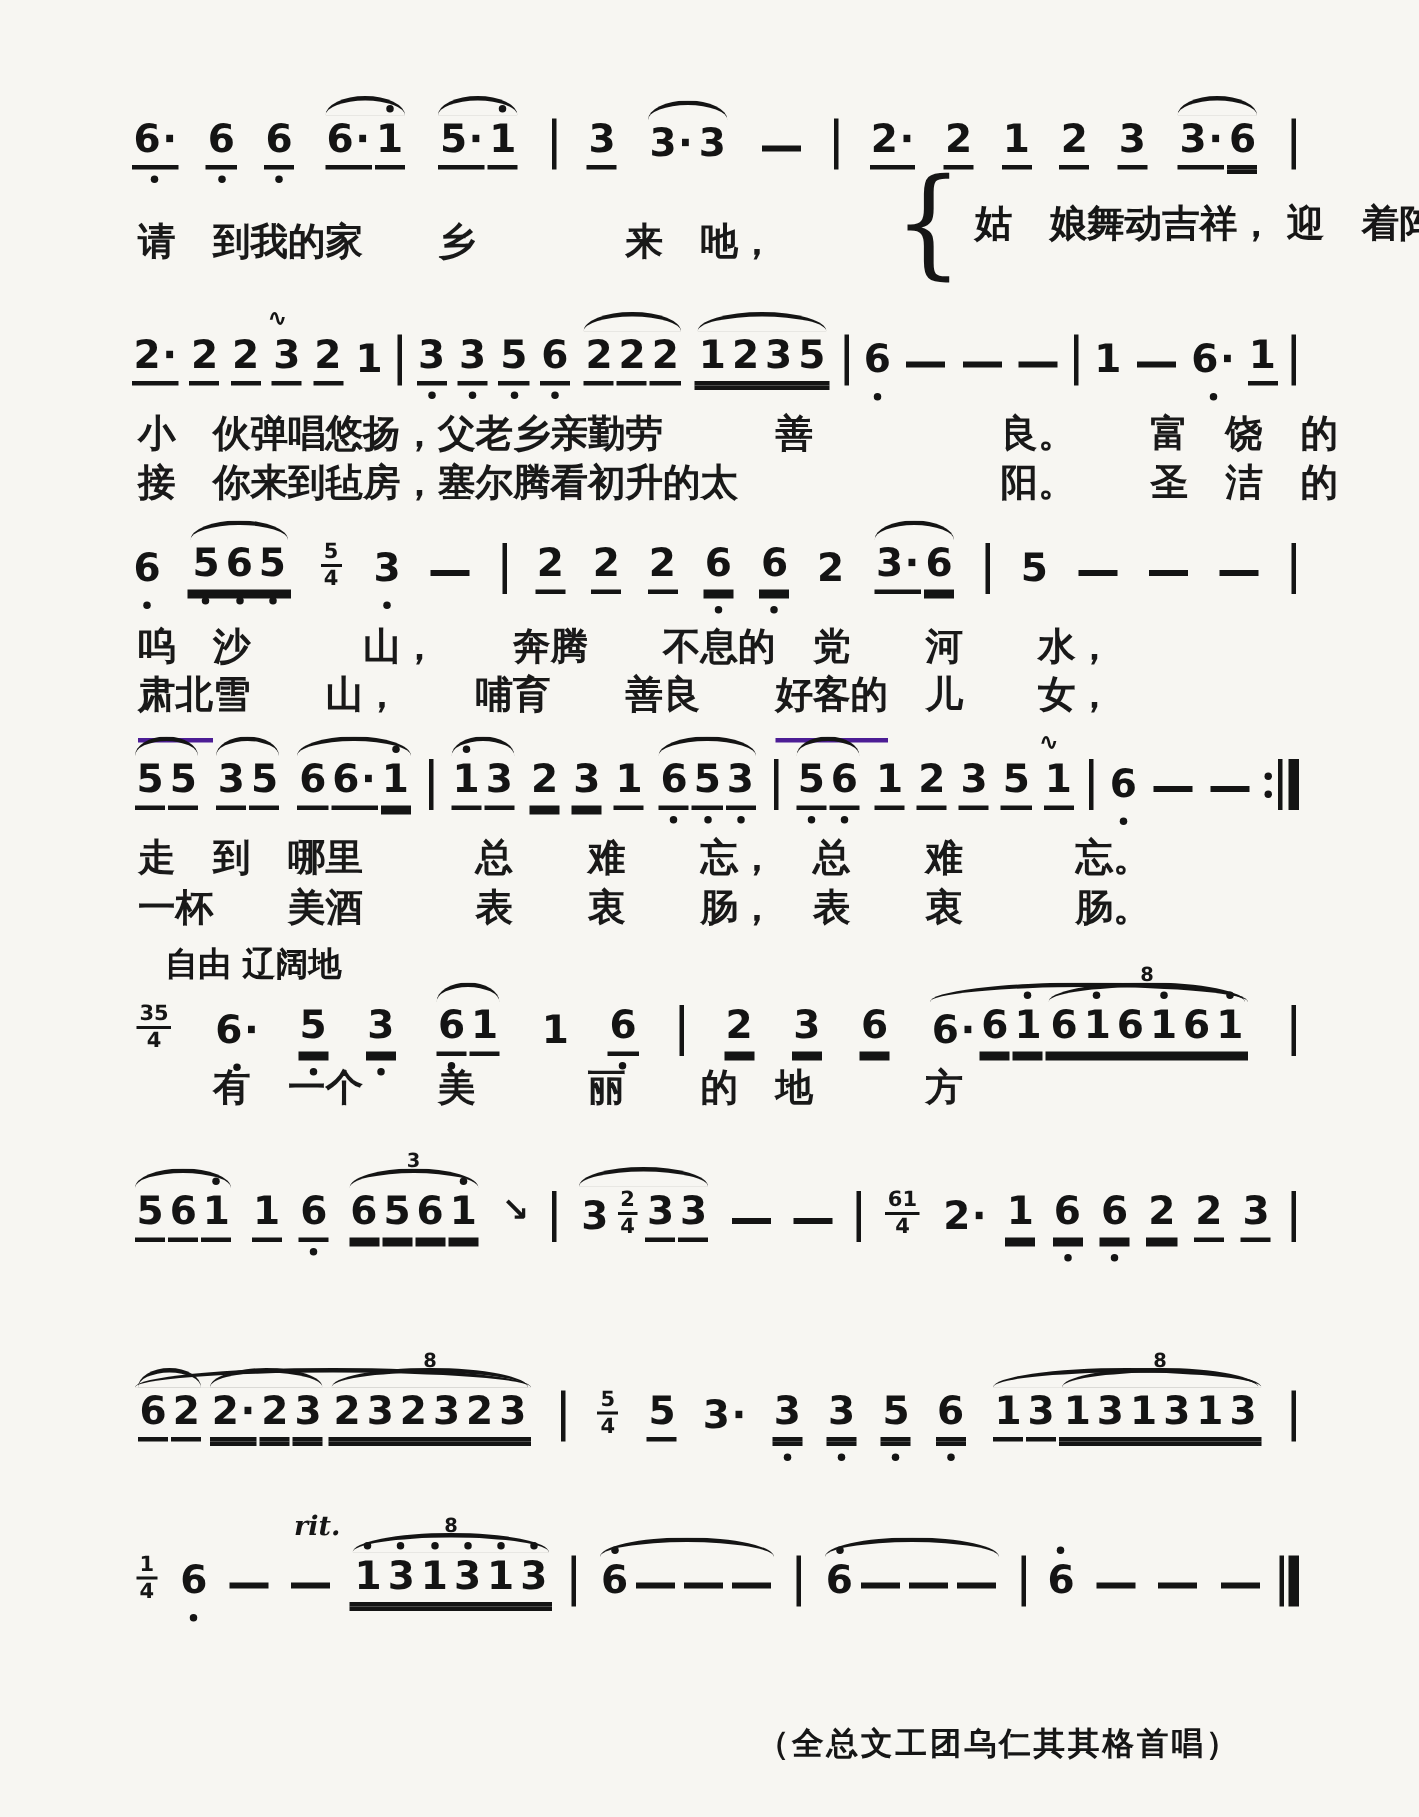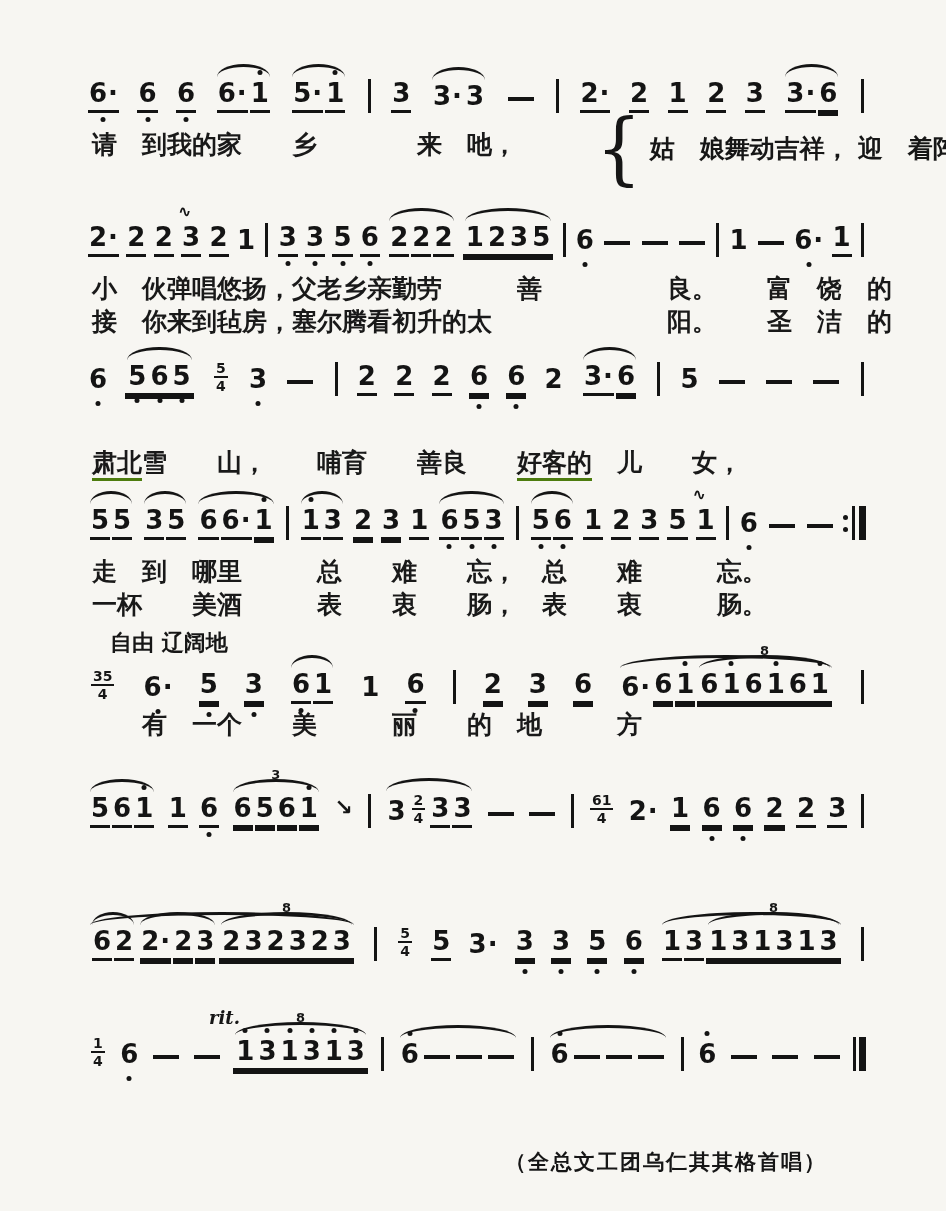"请 到我的家 乡 来 吔，" div.lyr { top: 50px -> 66px }
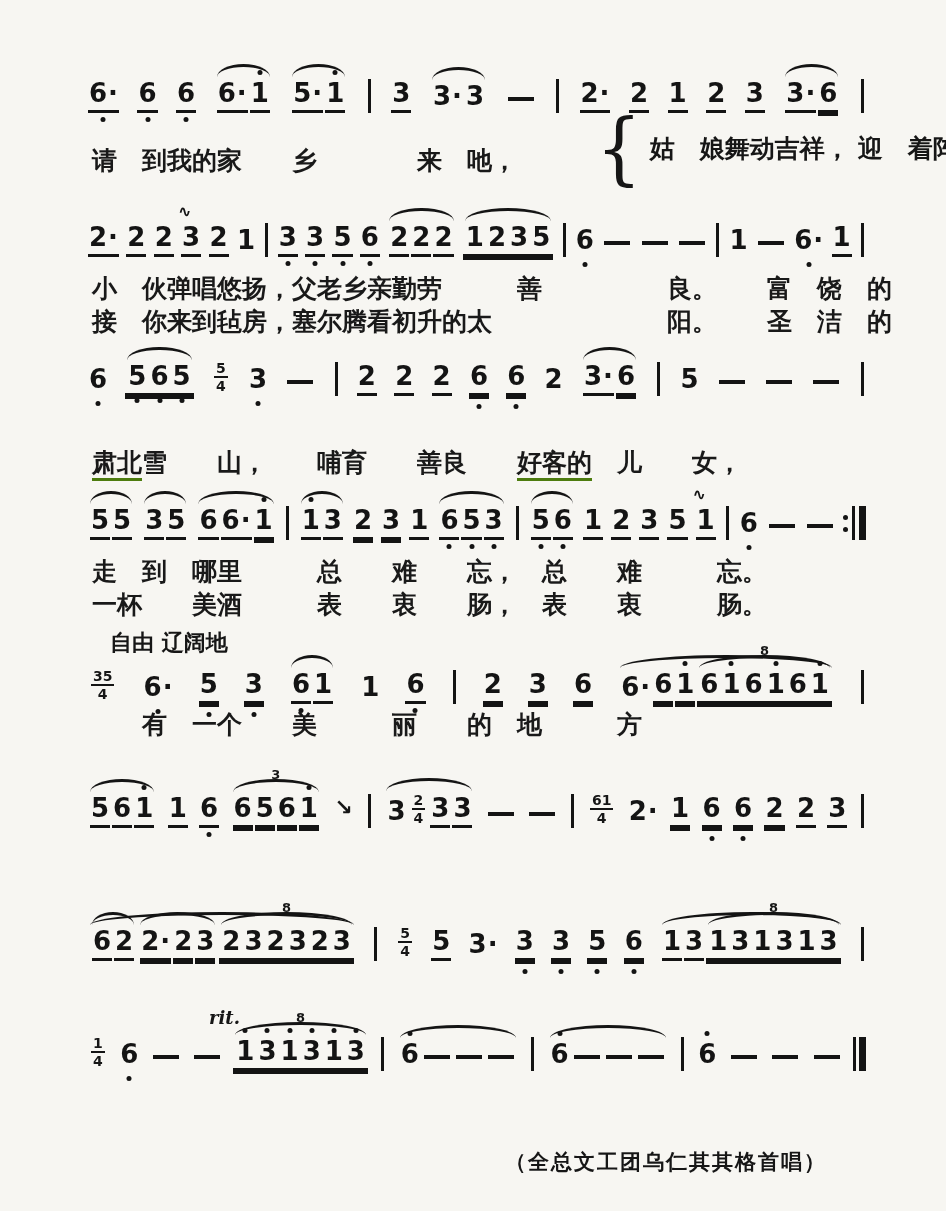"呜 沙 山， 奔腾 不息的" div.lyr { html: none -> <div><span>呜 沙 山， 奔腾 不息的 党 河 水，</span></div> }
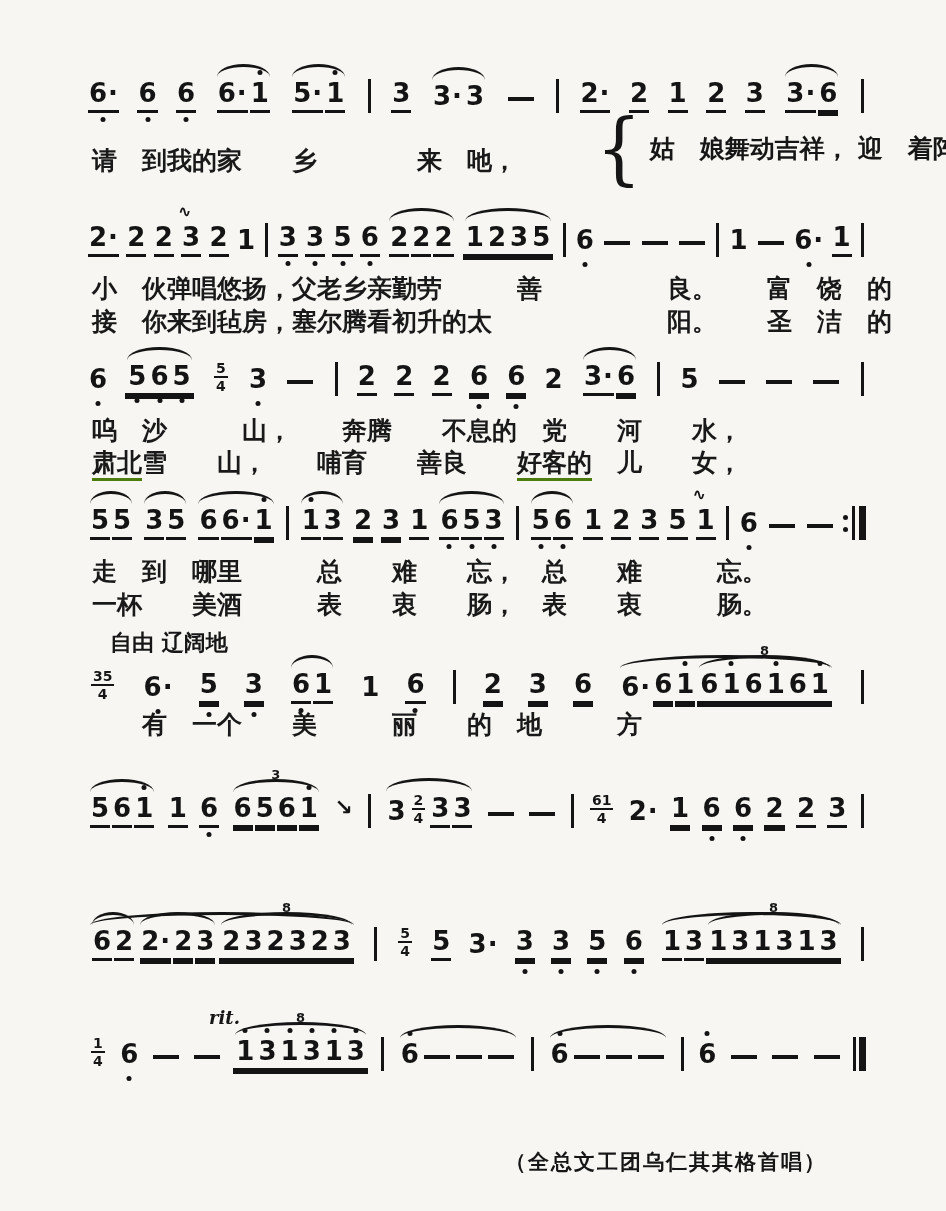"肃北" .lyr .us { border-bottom: 3px solid #4d7c0f -> 3px solid #4c1d95; padding-bottom: 1px -> 15px }
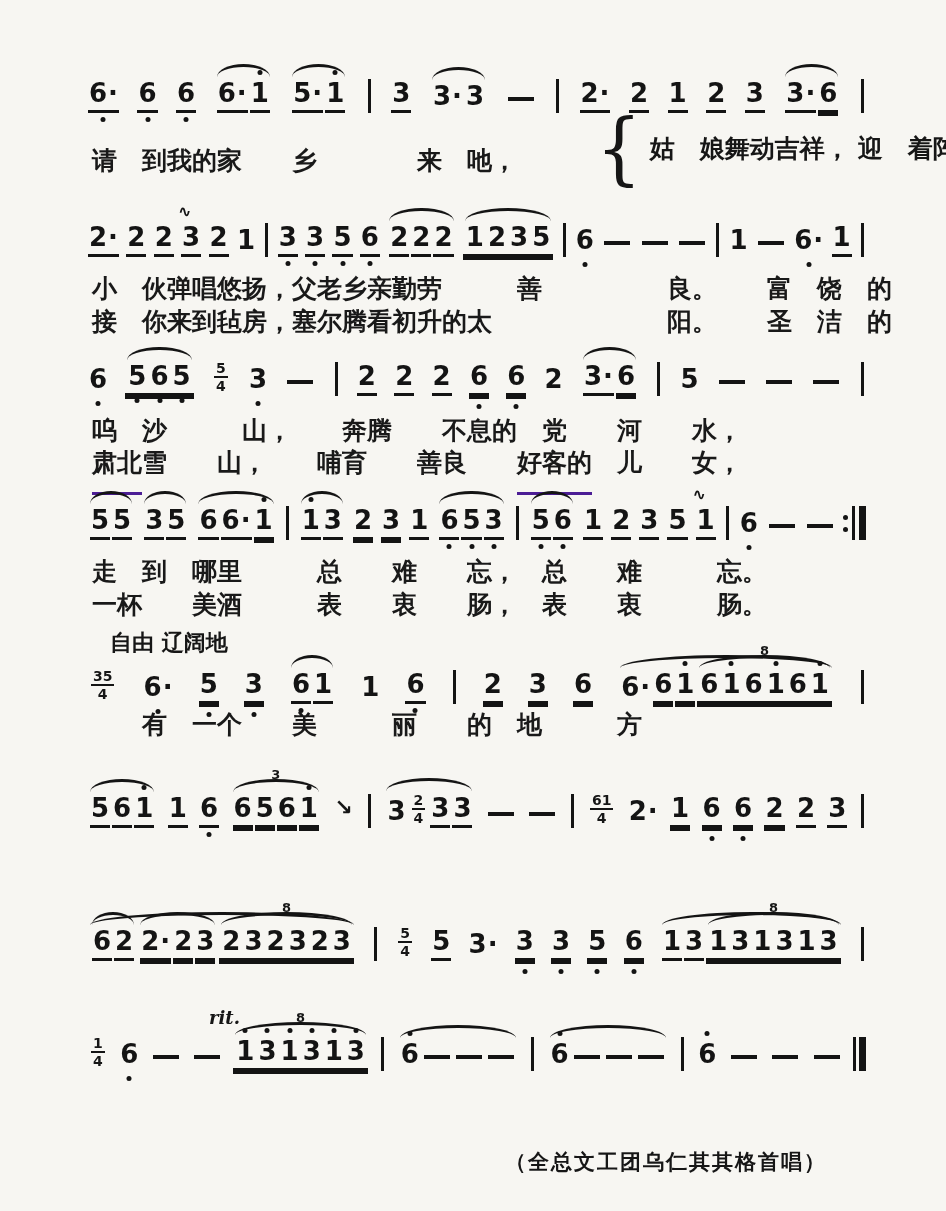"rit." .rit { left: 121px -> 108px }
